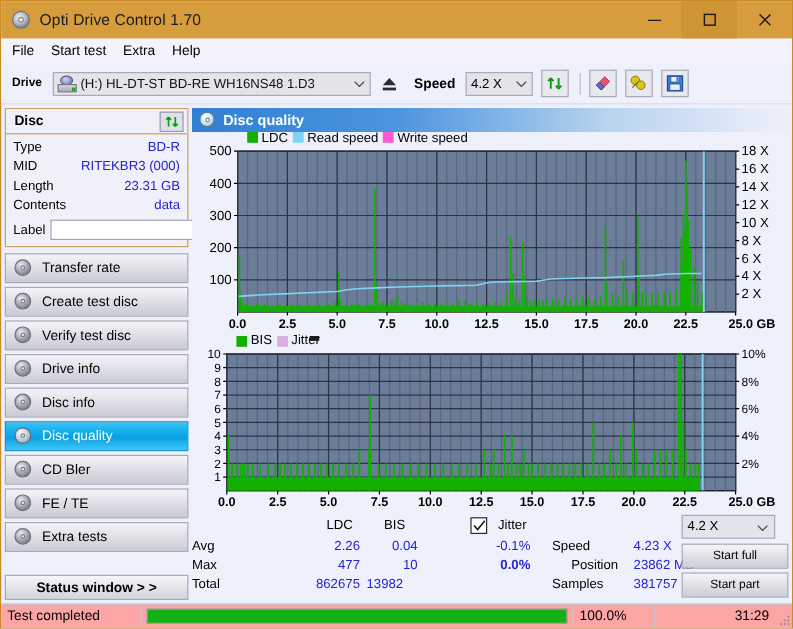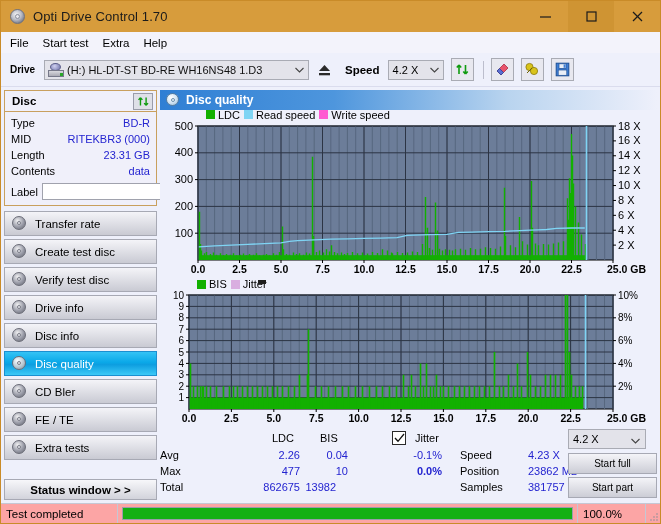"Position" div.st { left: 300px -> 316px }
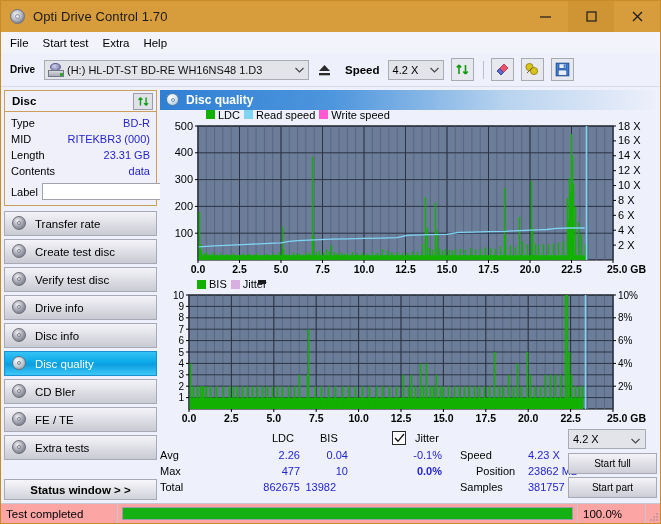"31:29" div.sb-cell { html: none -> <div>31:29</div> }
